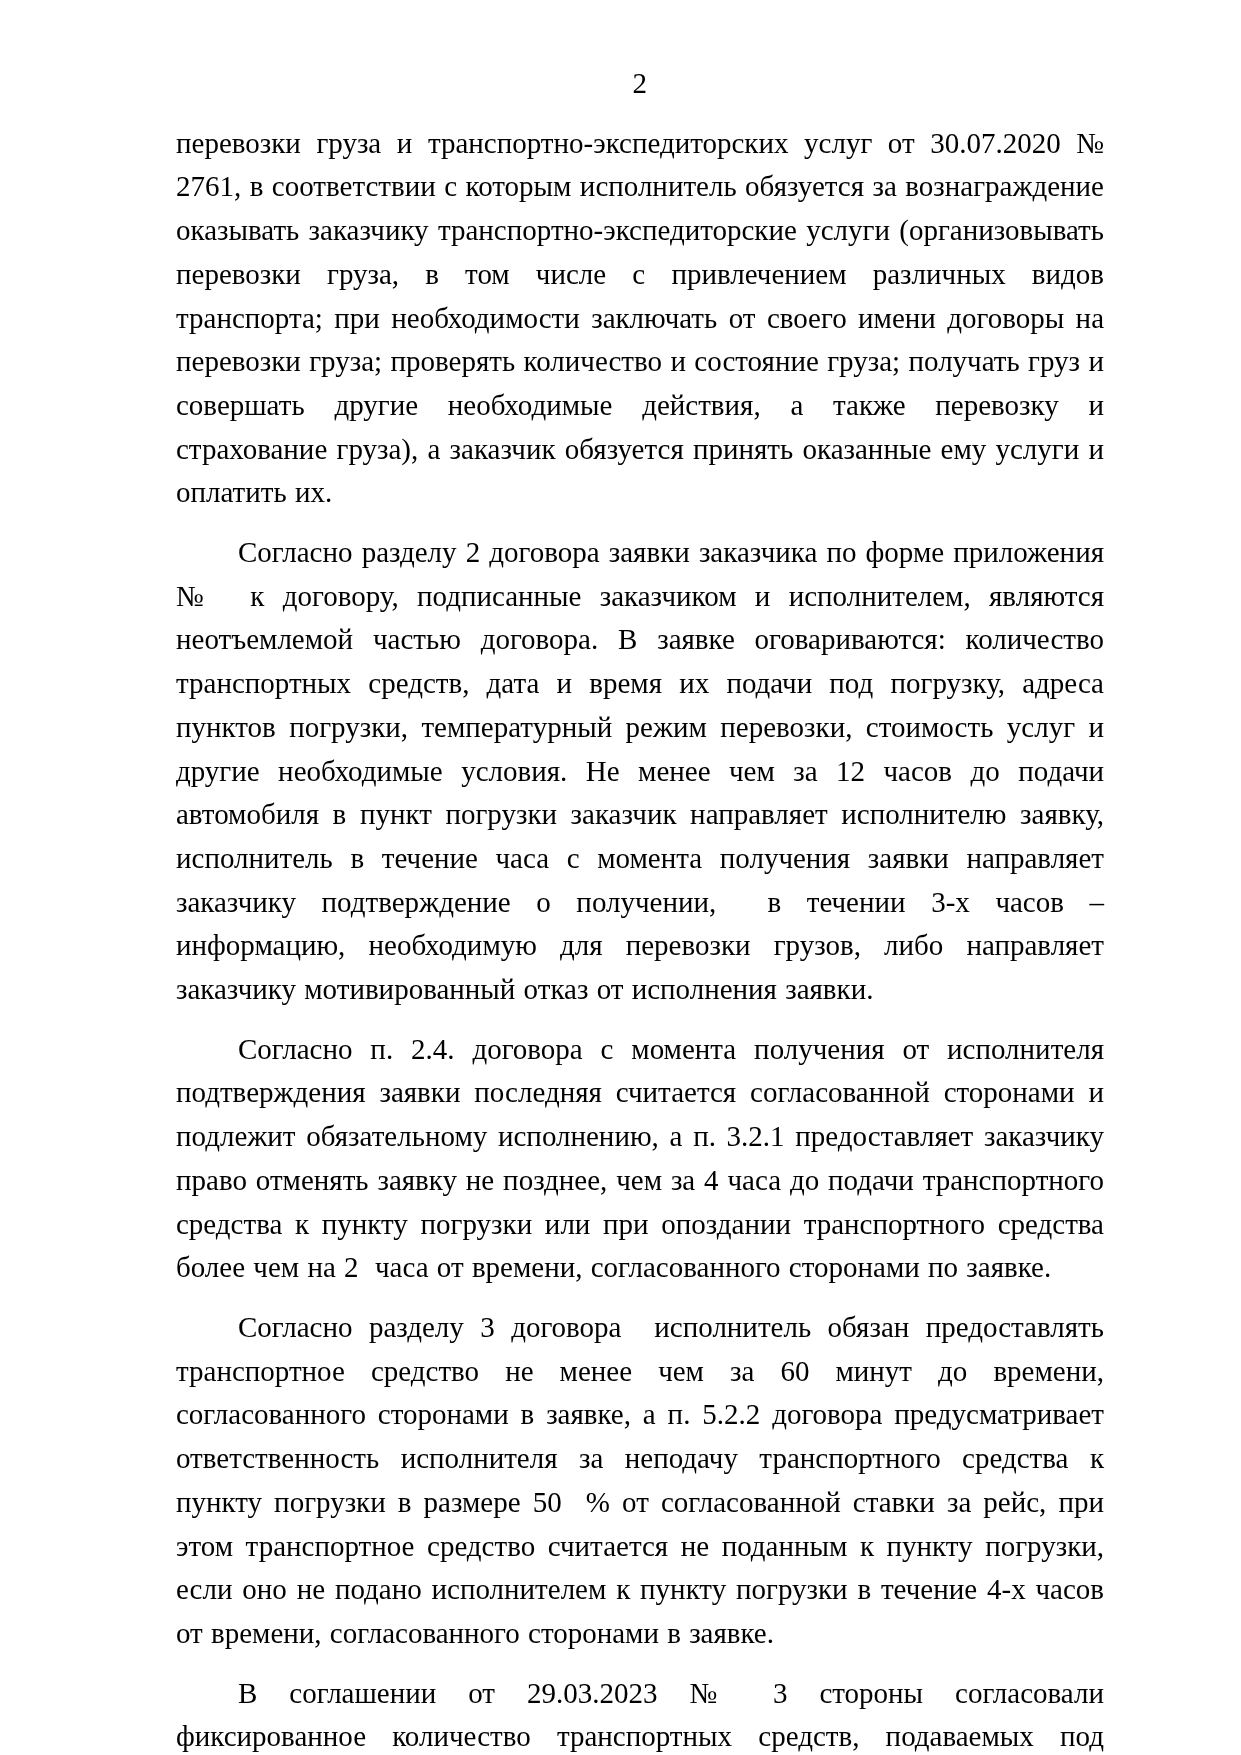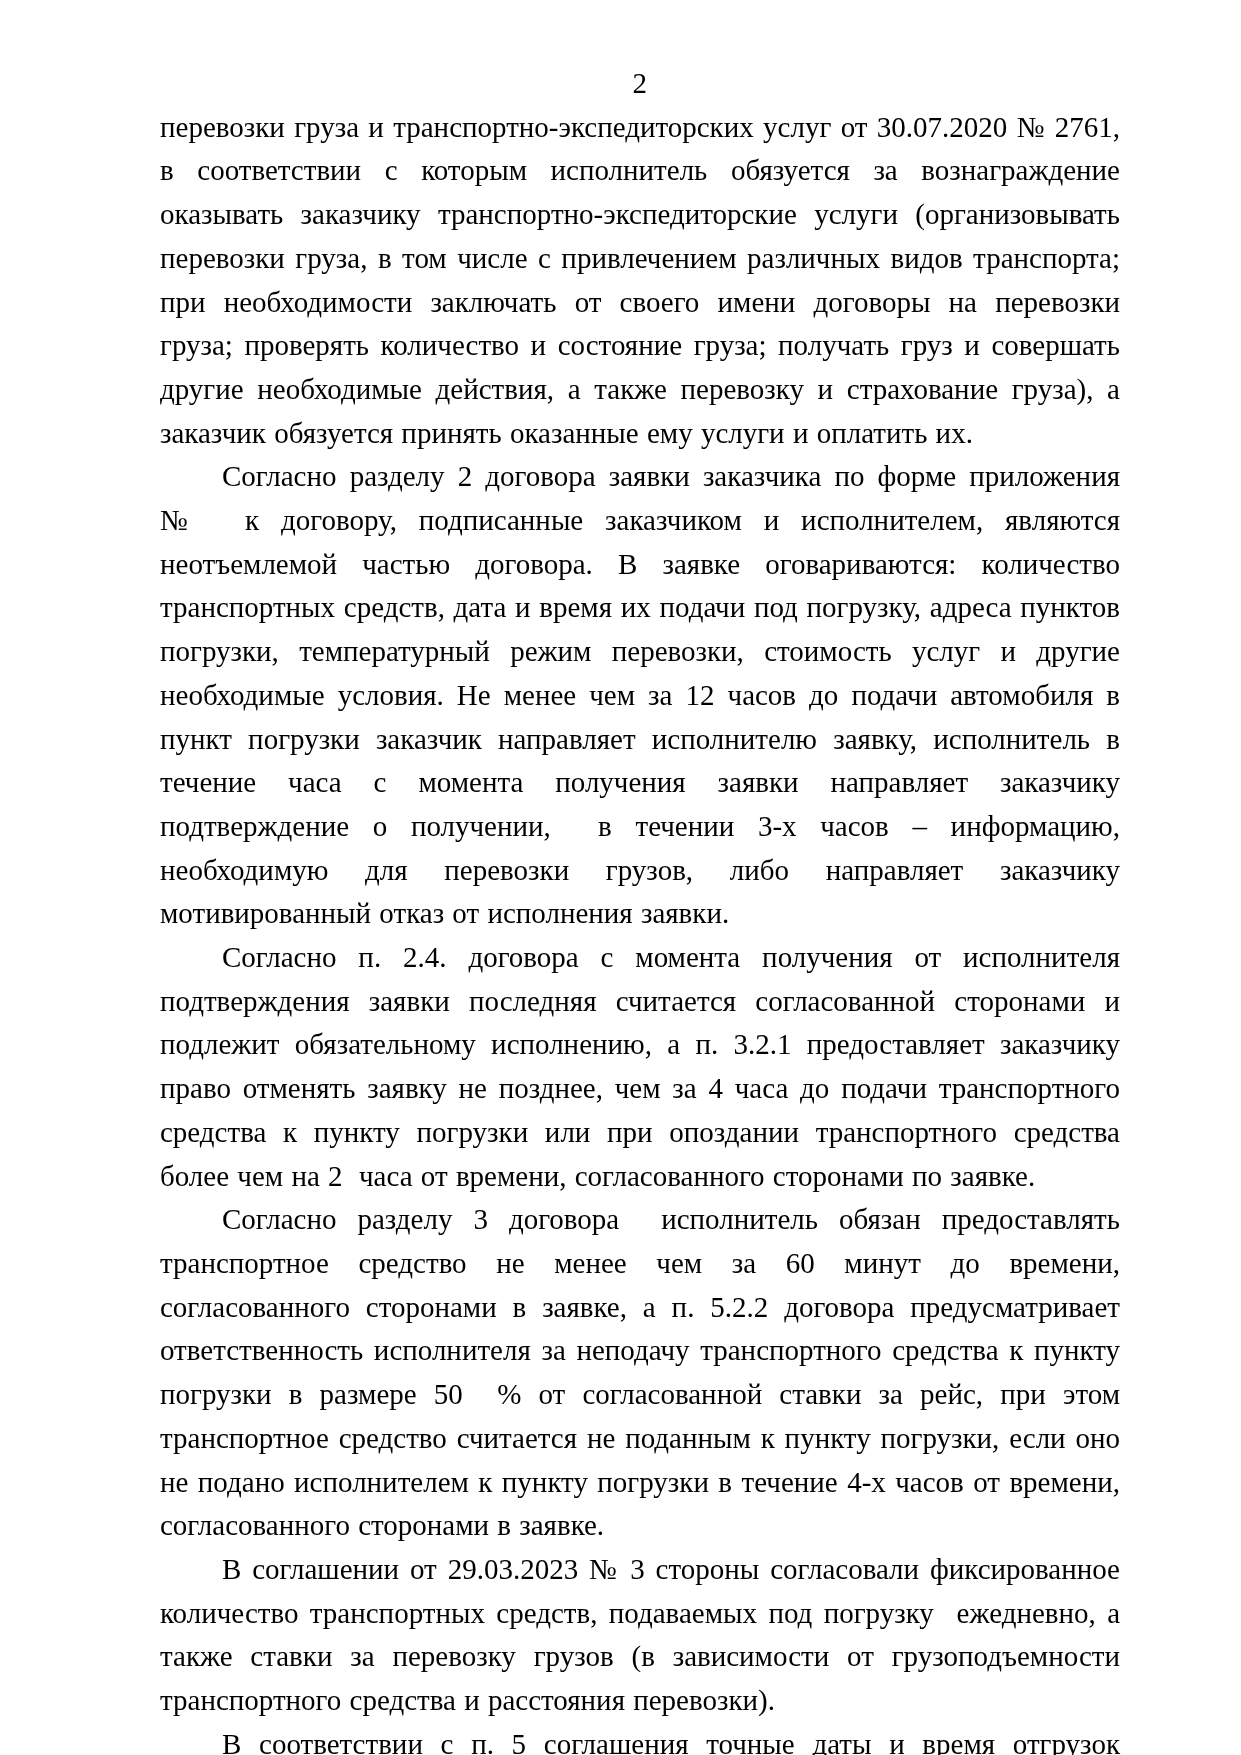"перевозки груза и" .para { margin: 0 -> 16px }
